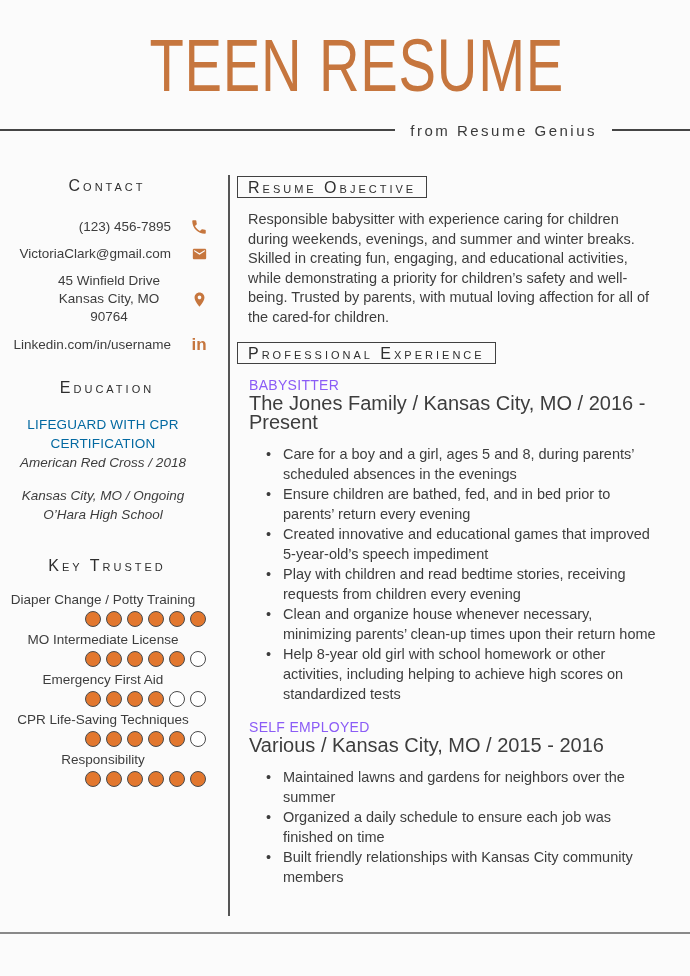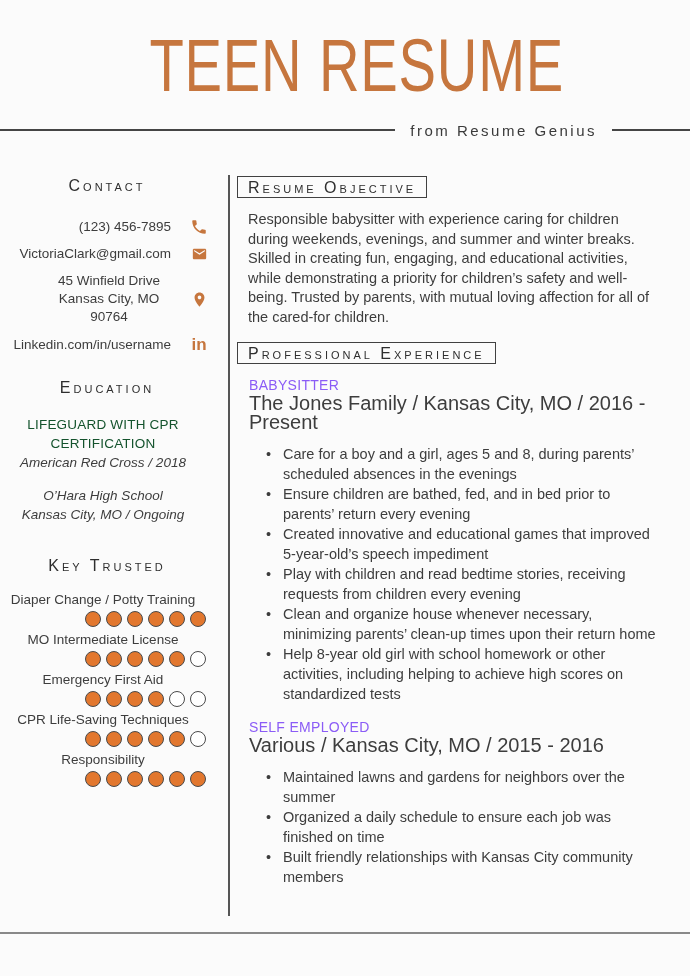"LIFEGUARD WITH CPR CERTIFICATION" .edu-title { color: #14532d -> #0369a1 }
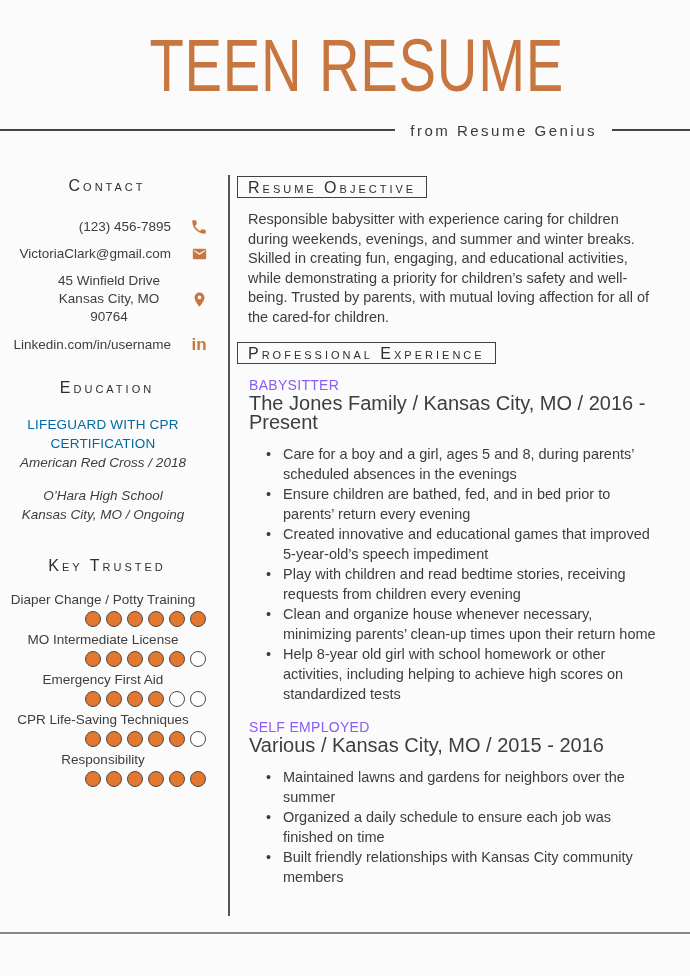"O’Hara High School" div.edu-sub { order: before "Kansas City, MO / Ongoing" -> after "Kansas City, MO / Ongoing" }
